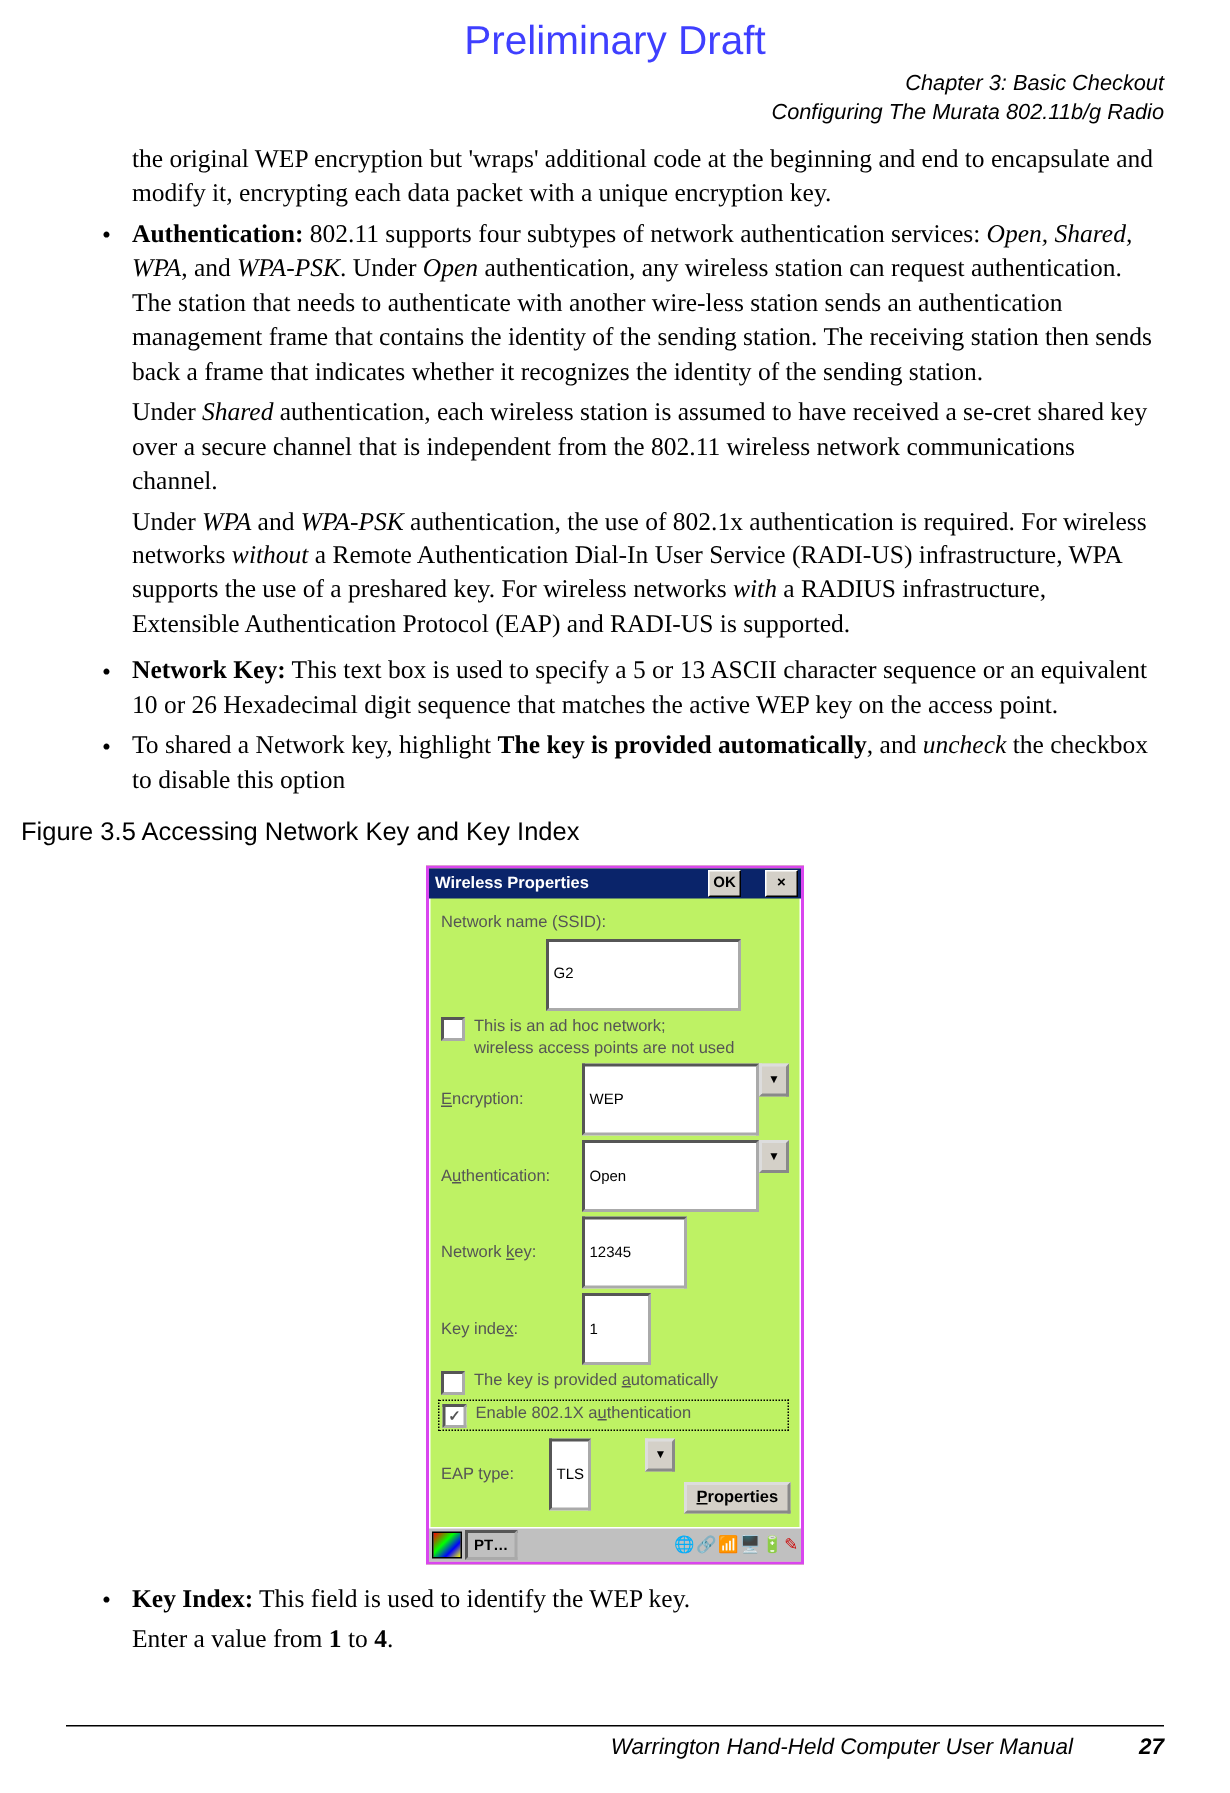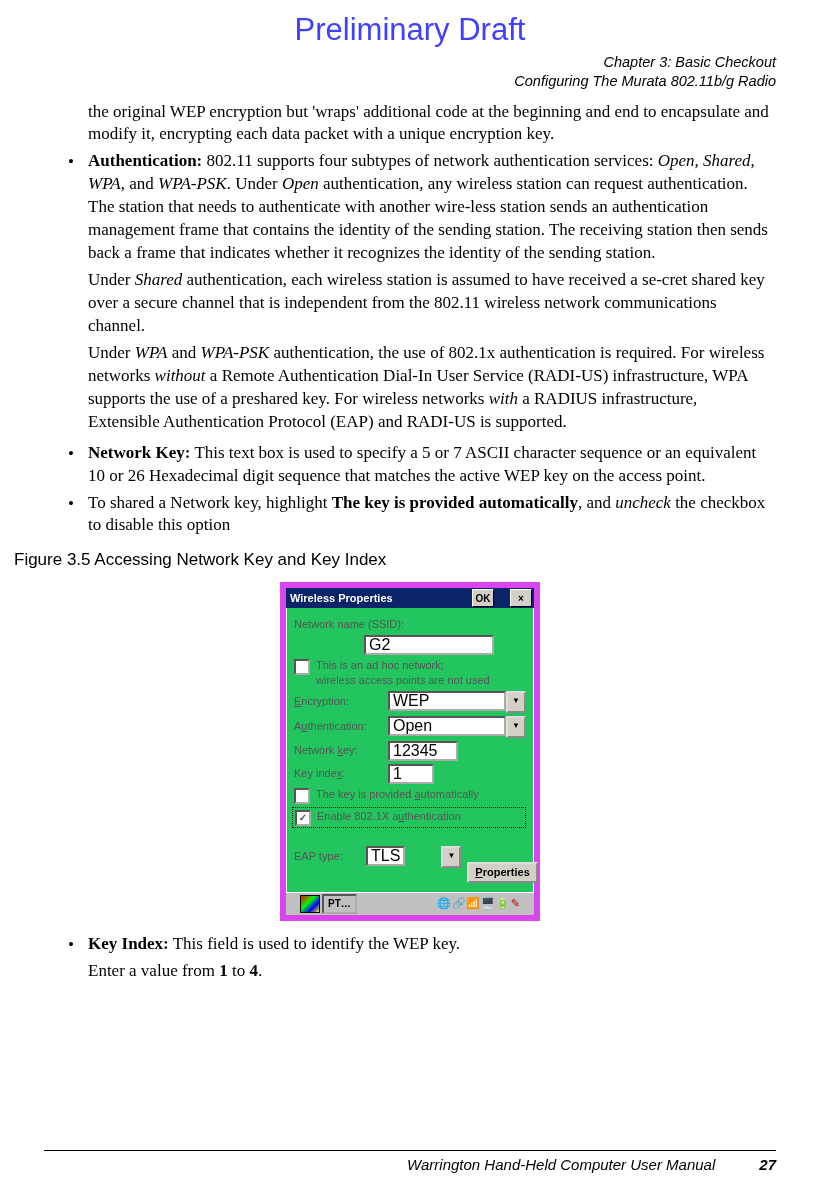"Preliminary Draft" .draft { font-size: 31px -> 27px }
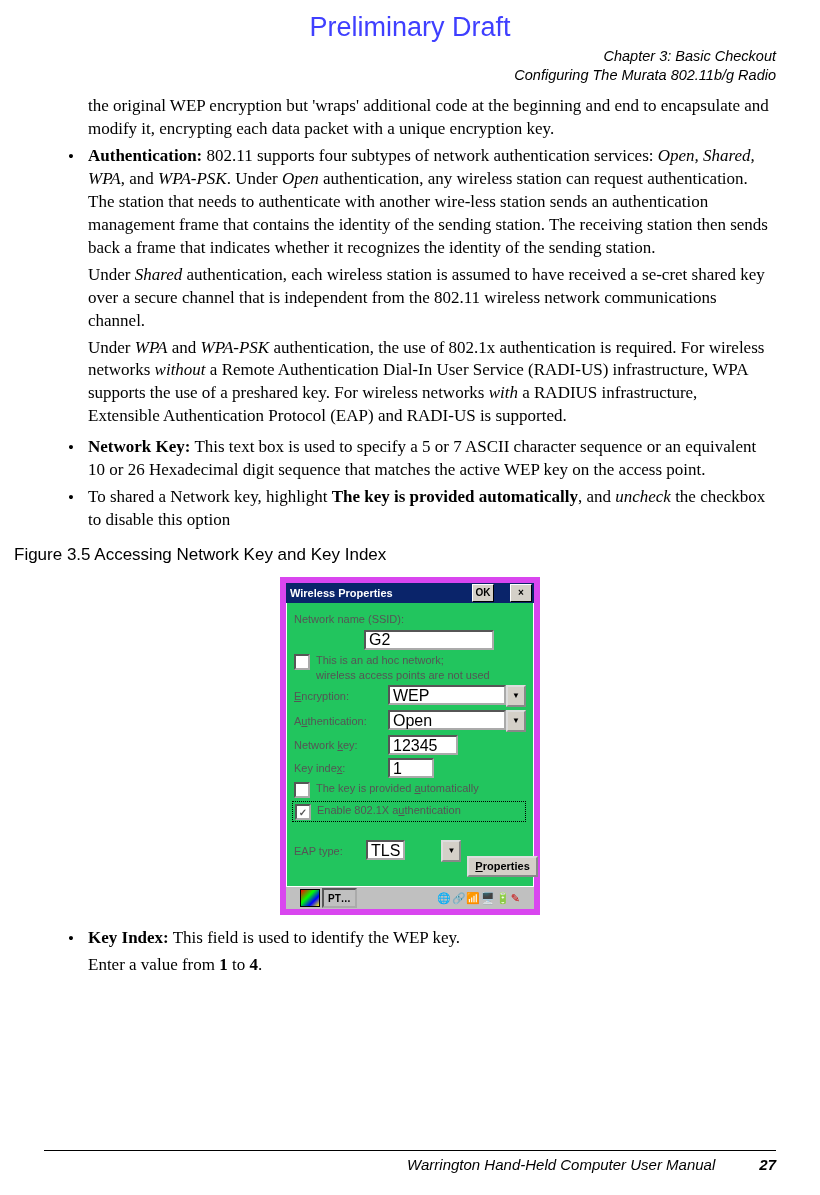"This text box is used" span { text: 7 -> 13 }
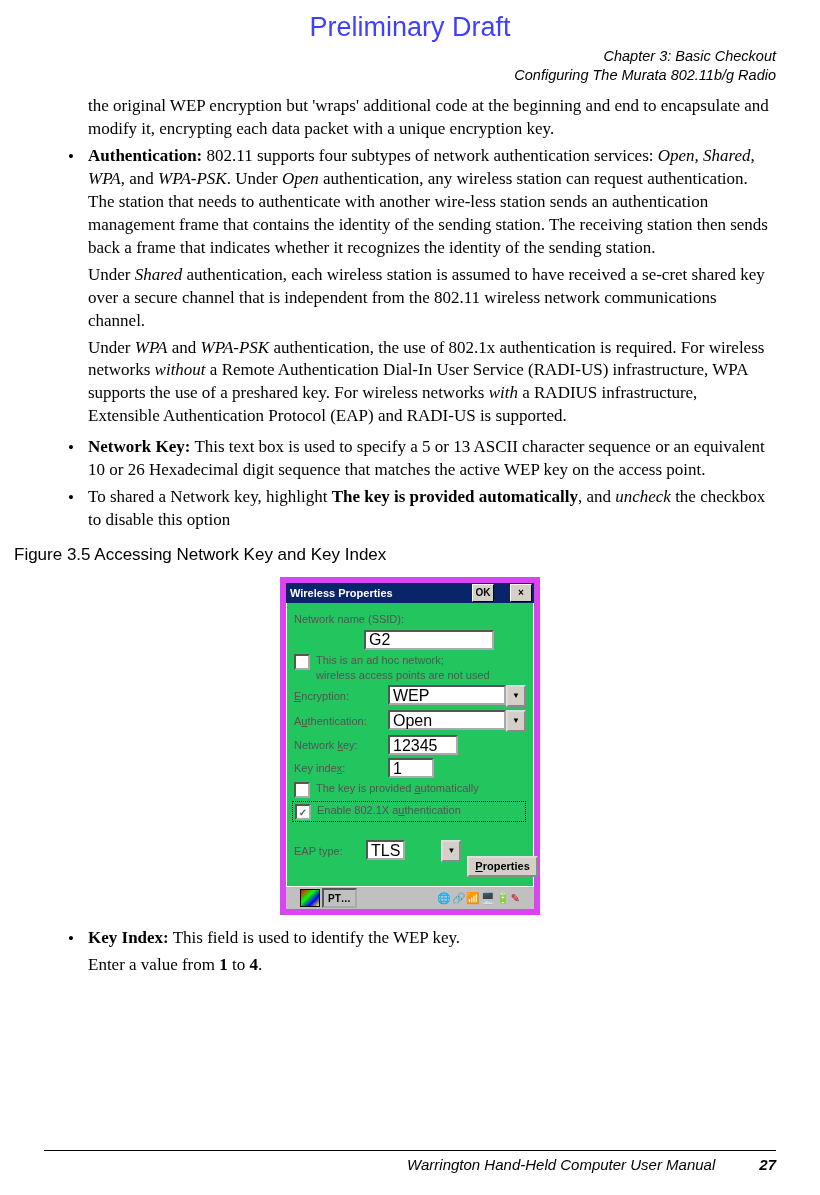"Wireless Properties" .dlg { background: #22c55e -> #bef264; border: 6px solid #d946ef -> 2px solid #d946ef }
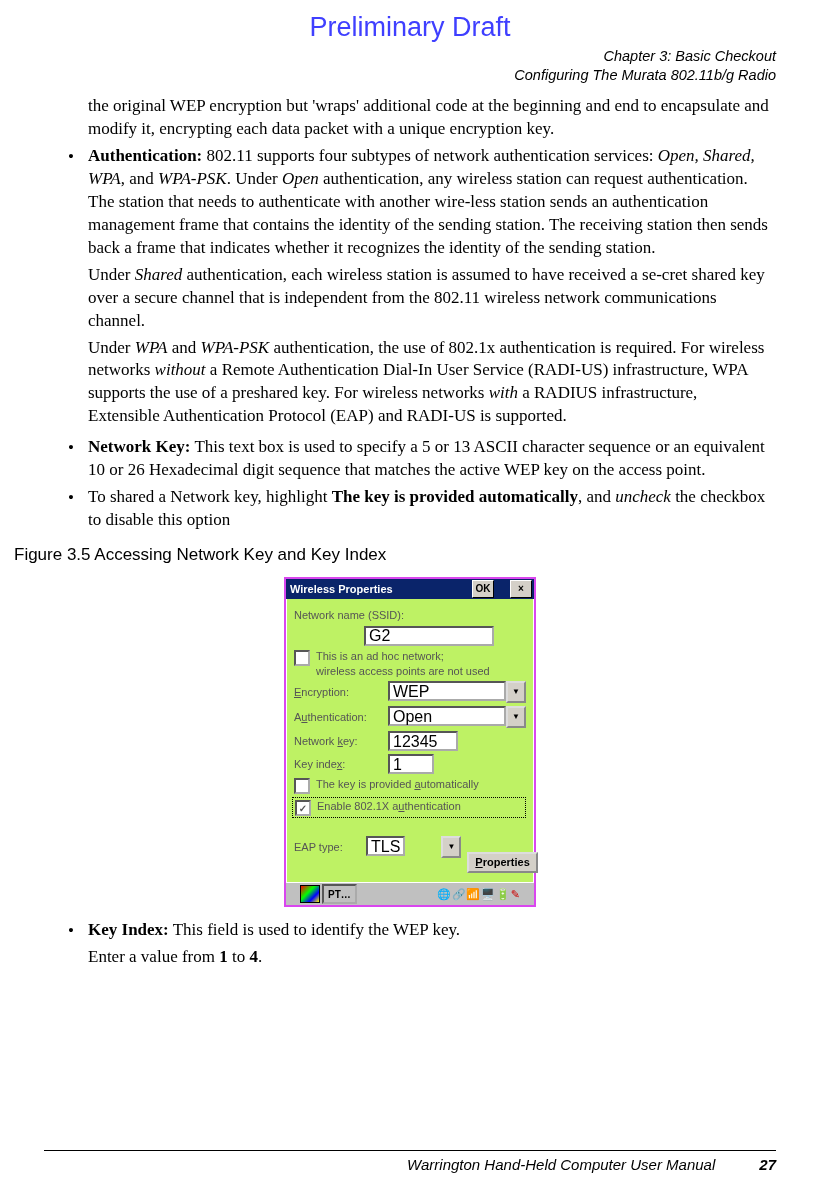"G2" .field { font-size: 16px -> 10px; padding: 0 3px -> 14px 3px }
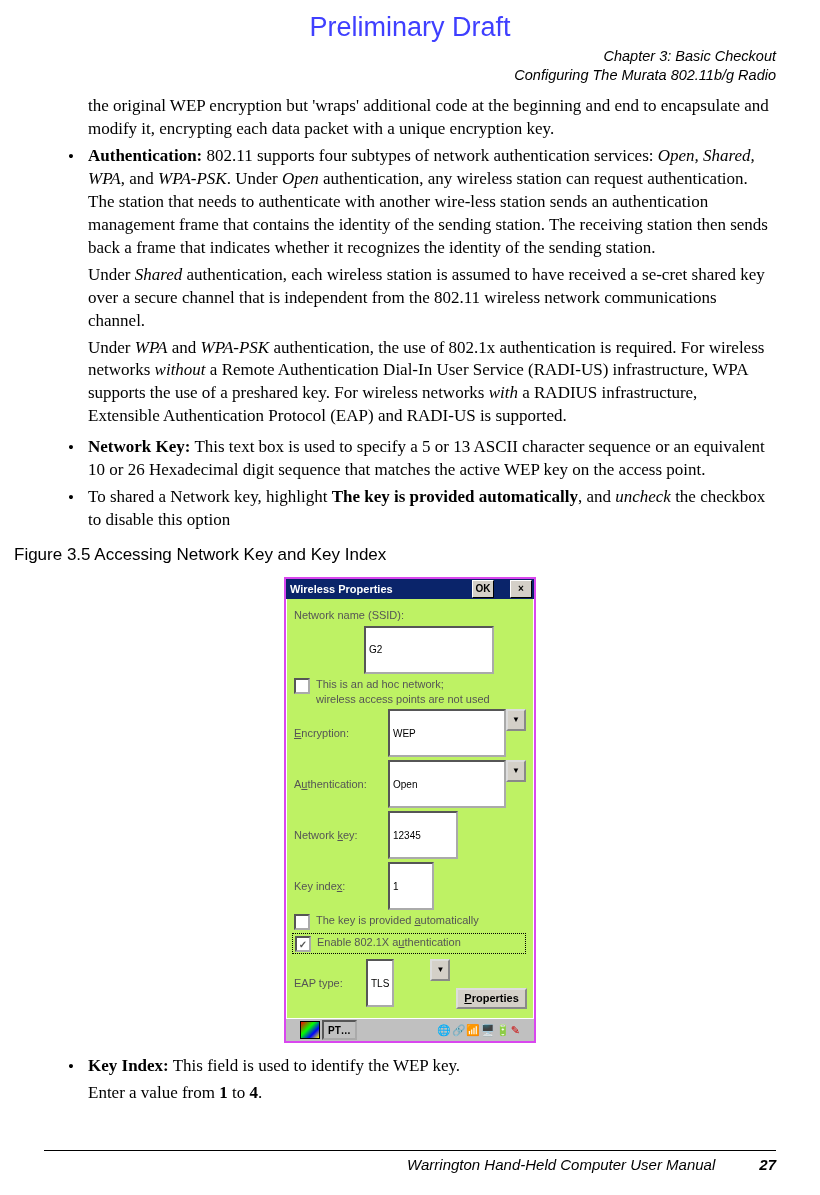"PT…" .taskbar { padding: 0 14px -> 0 2px }
